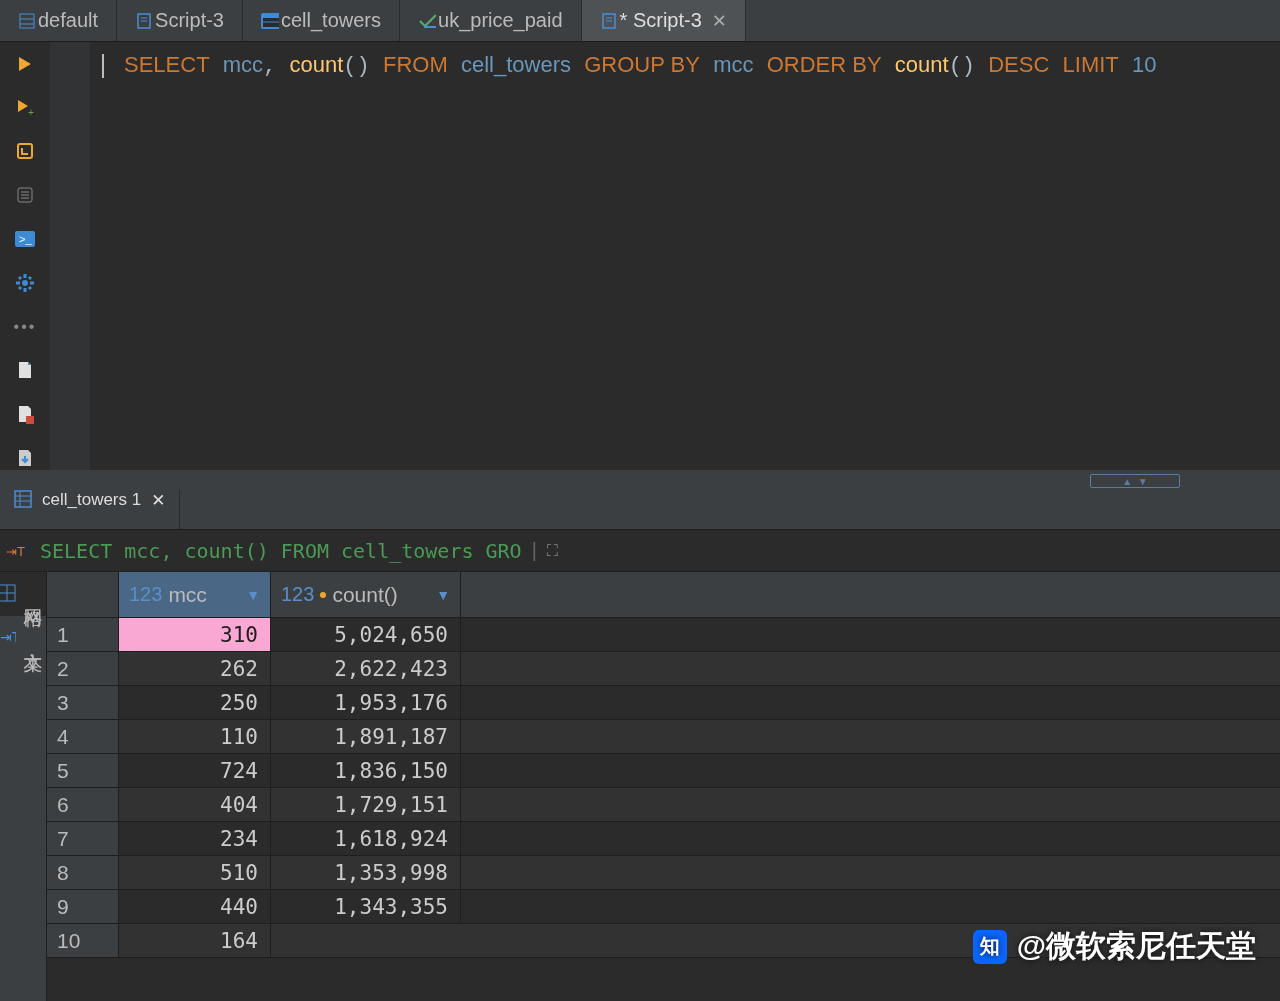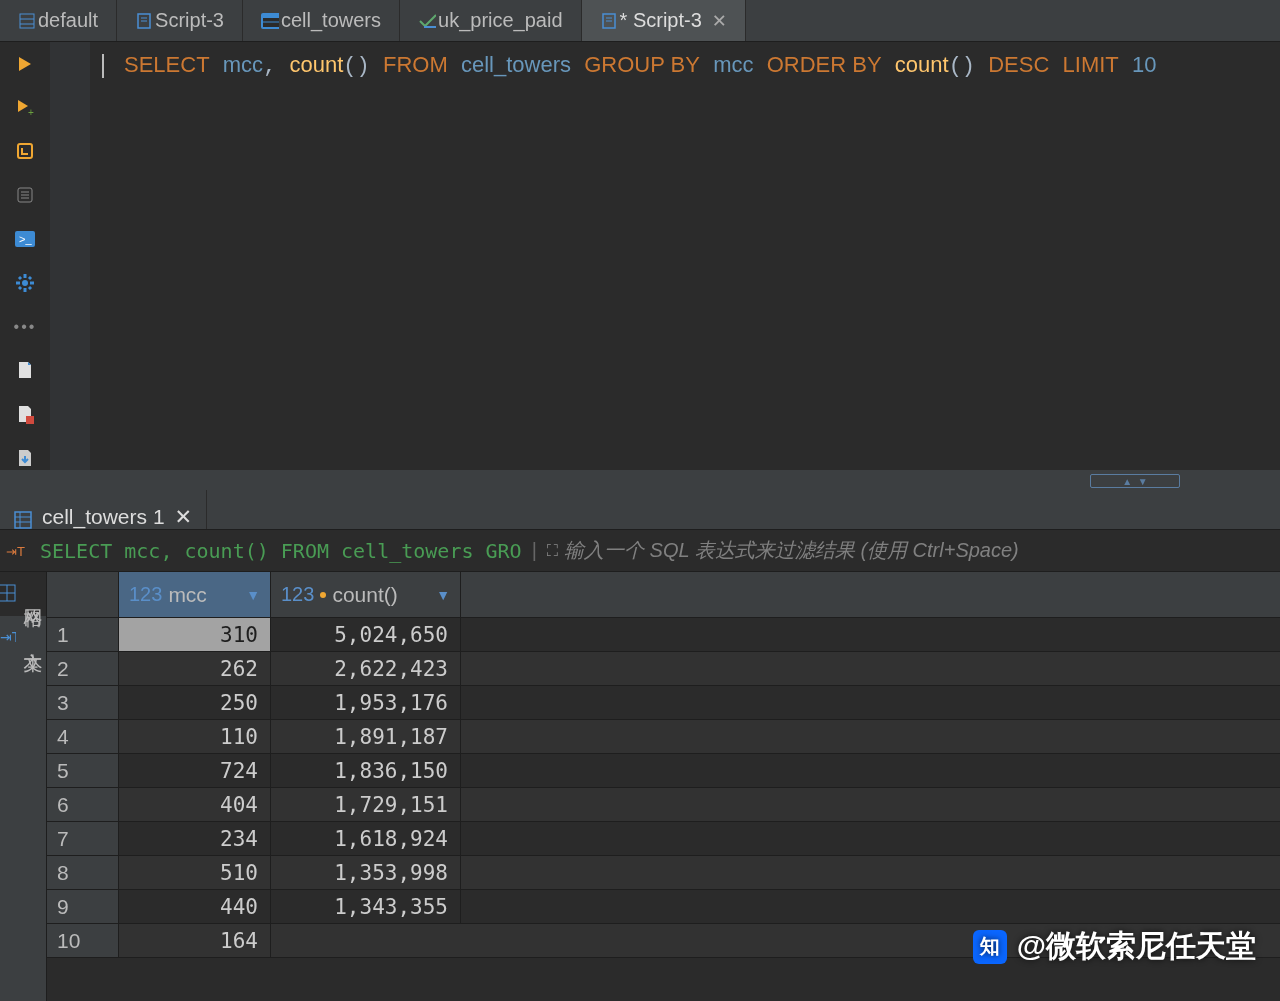"cell_towers 1" .rtab { align-items: flex-end -> flex-start; font-size: 21px -> 17px }
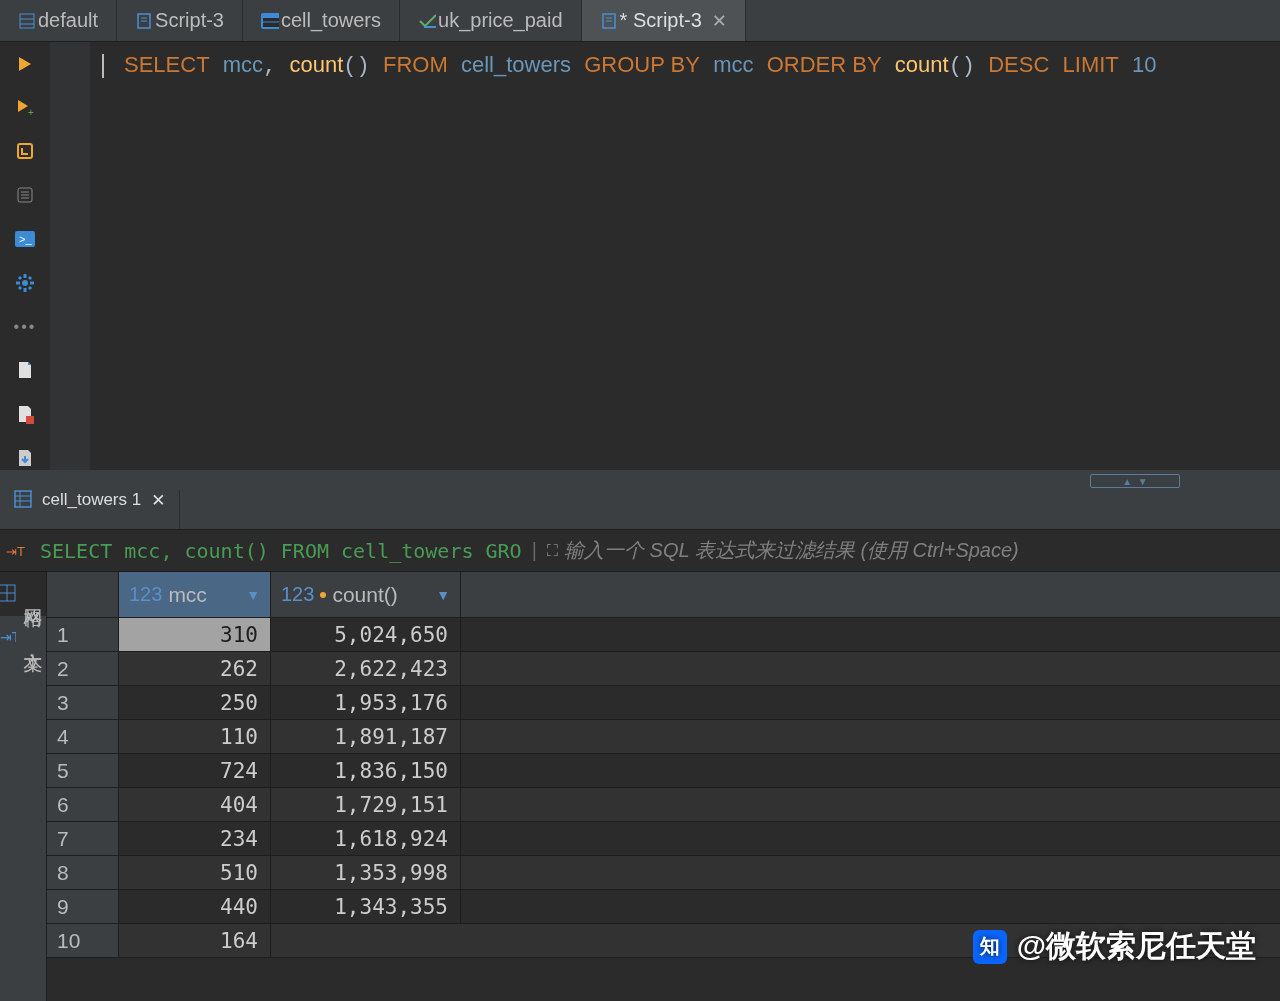"输入一个 SQL 表达式来过滤结果 (使用 Ctrl+Space)" span.ph { html: <span>输入一个 SQL 表达式来过滤结果 (使用 Ctrl+Space)</span> -> none }
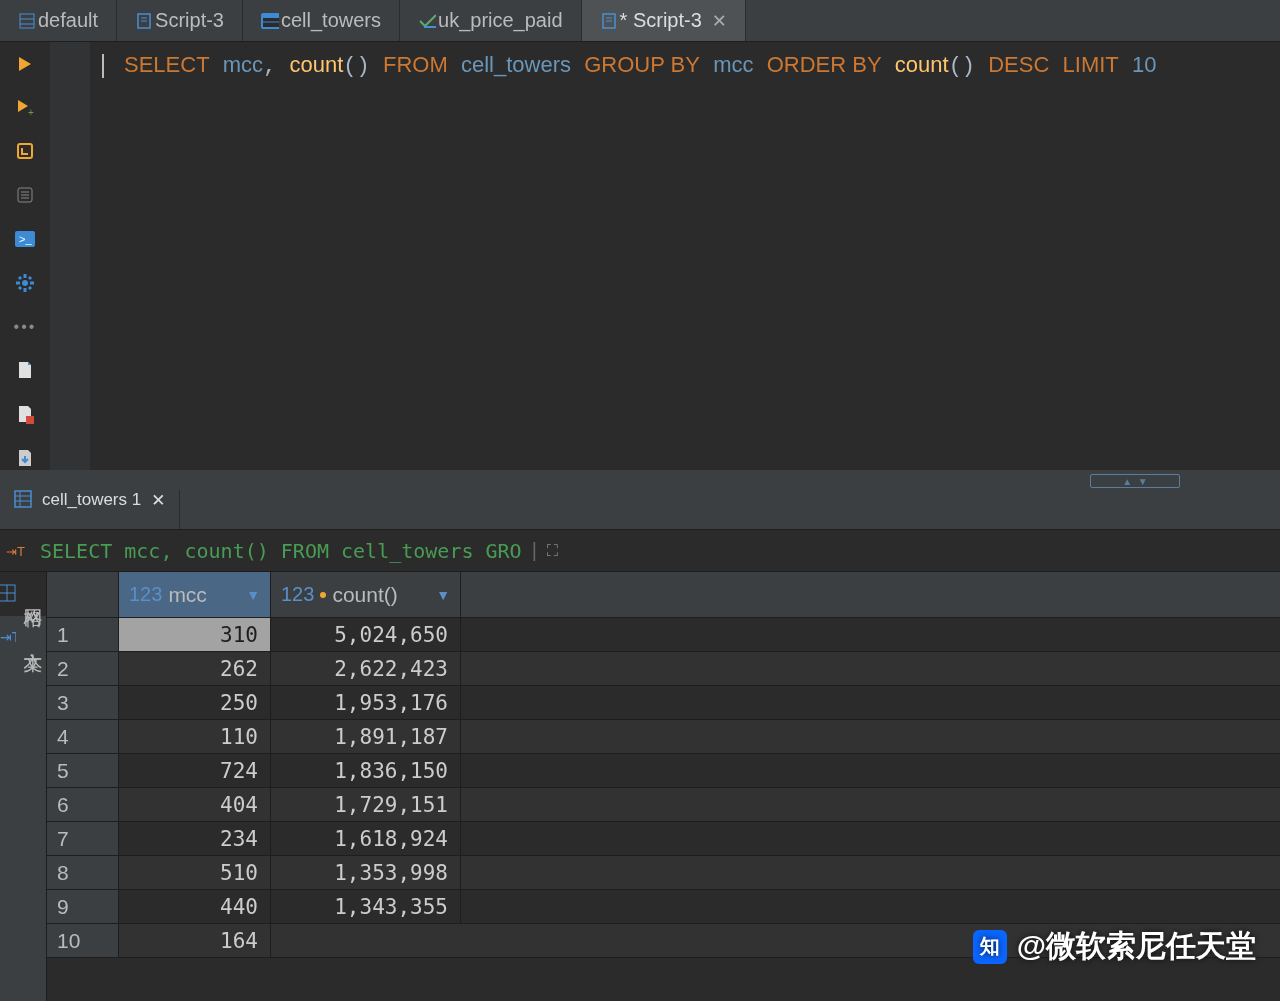"310" .grow:first-child .cell.c1 { background: #a3a3a3 -> #f9a8d4 }
